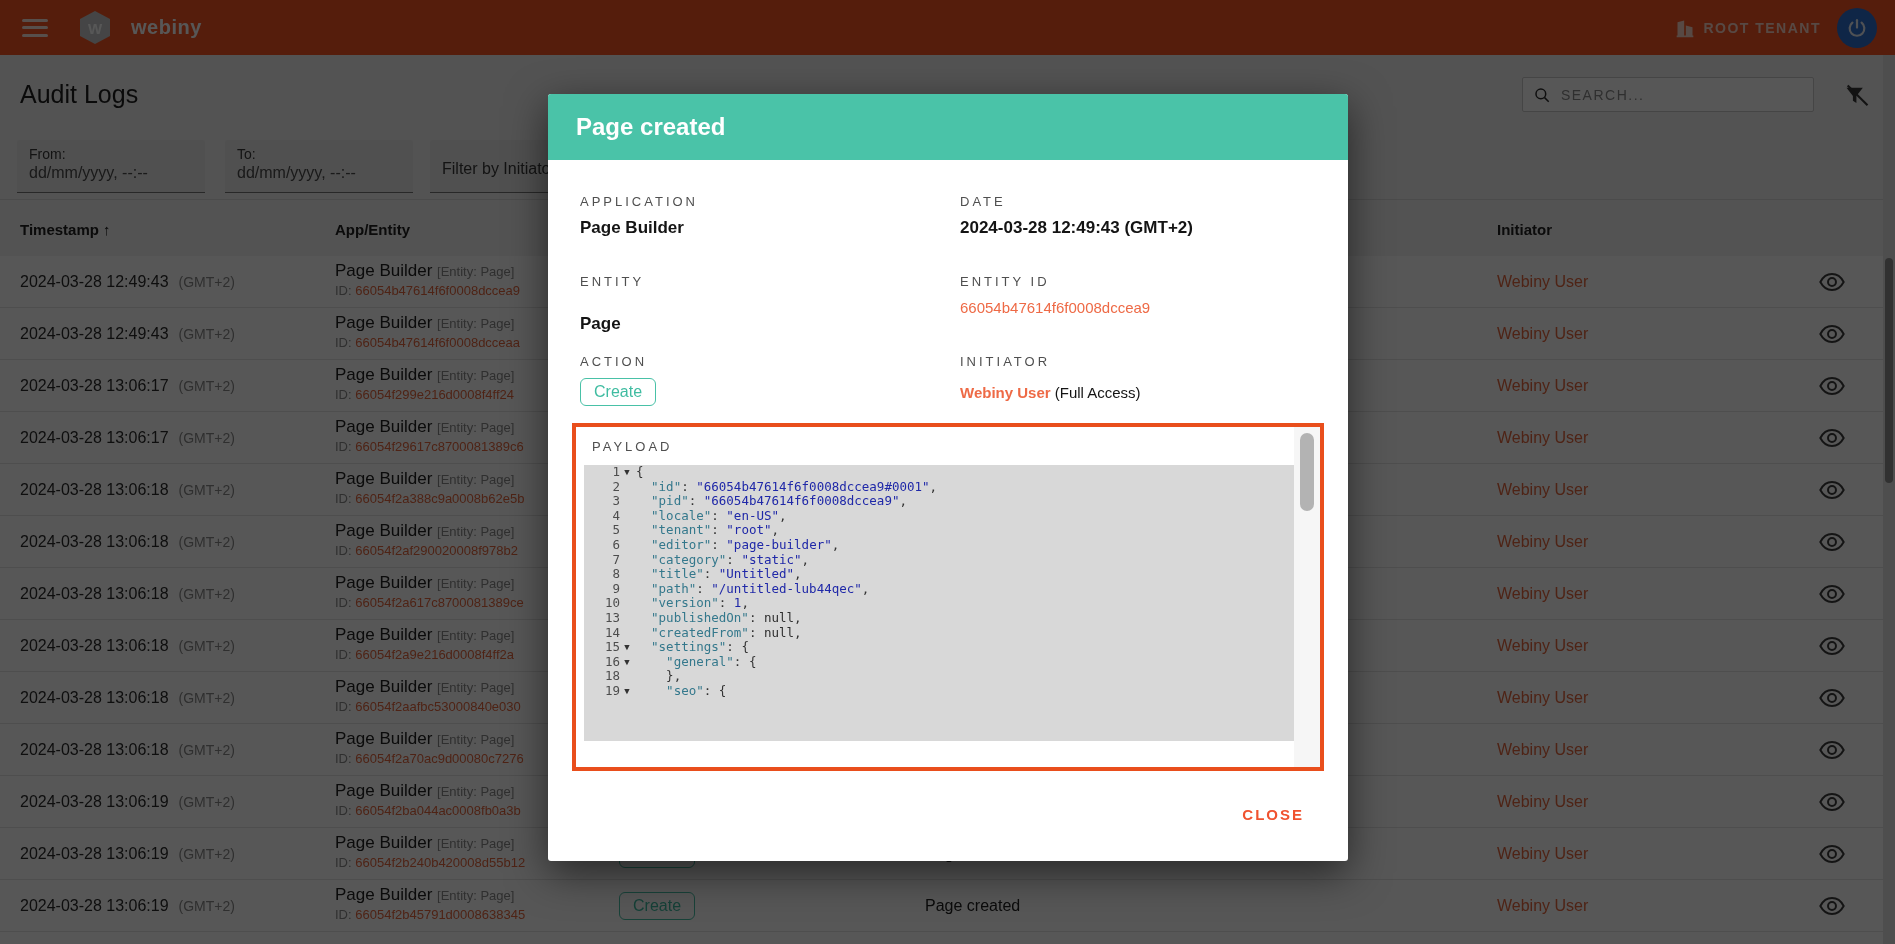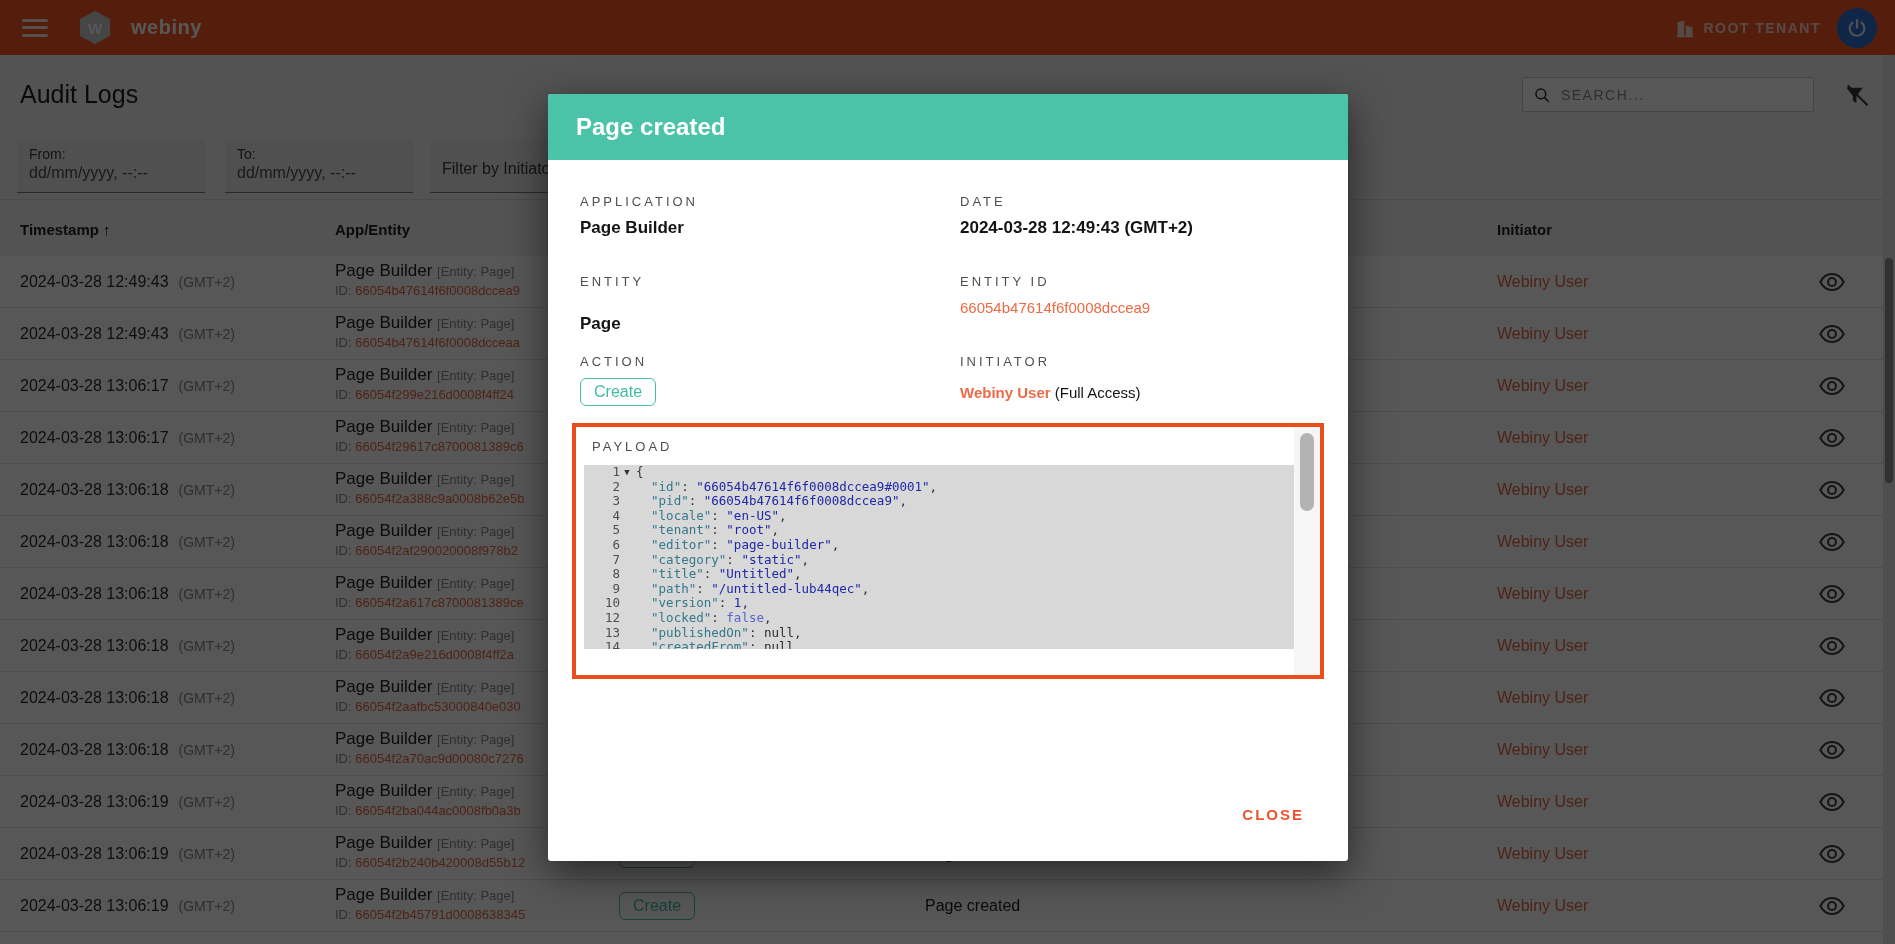"PAYLOAD" .payload-box { height: 256px -> 348px }
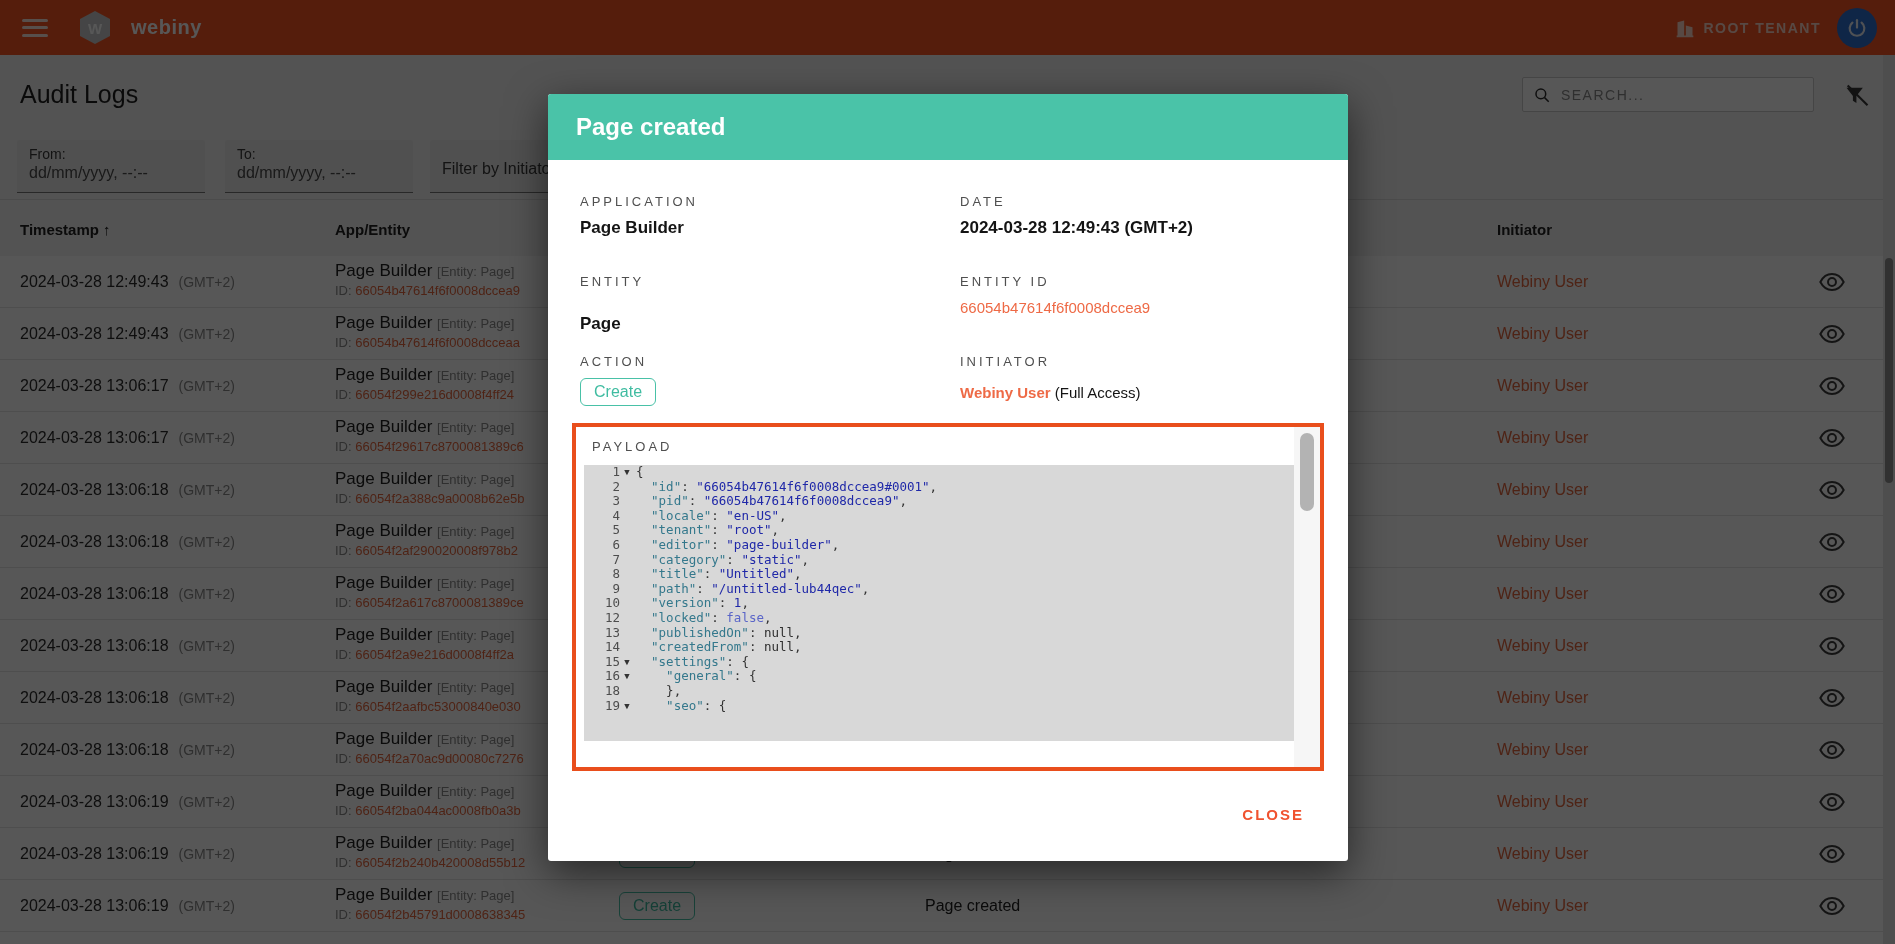"12" div.cm-line { html: <div><div>12</div><div></div><div><span> </span><span>"locked"</span><span>: </span><span>false</span><span>,</span></div></div> -> none }
